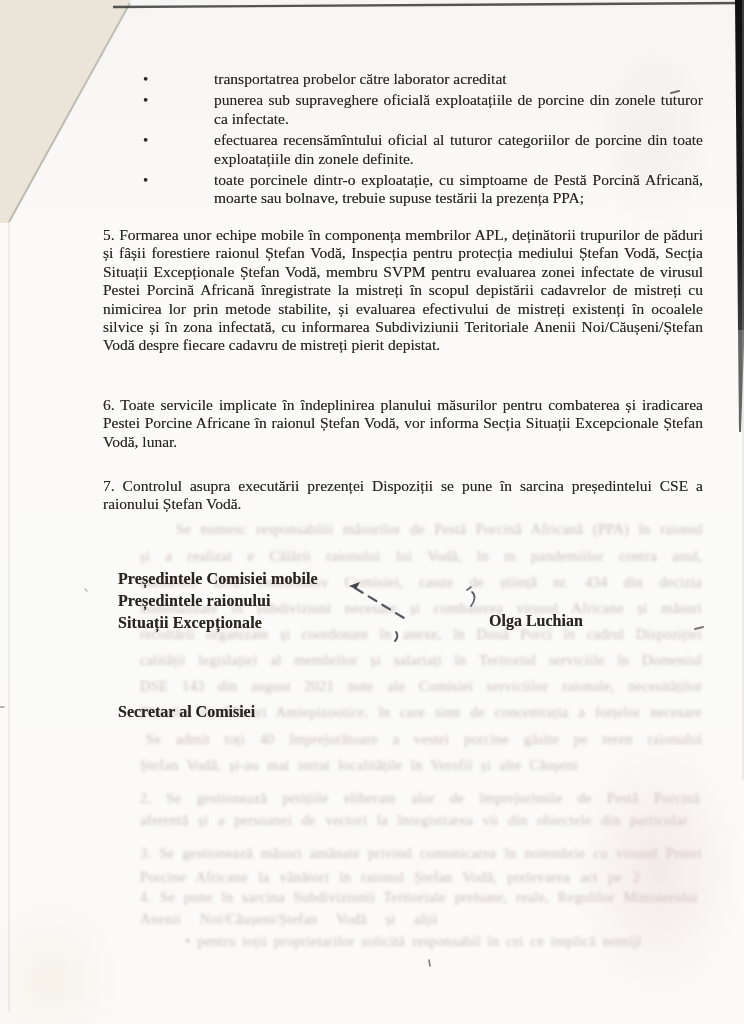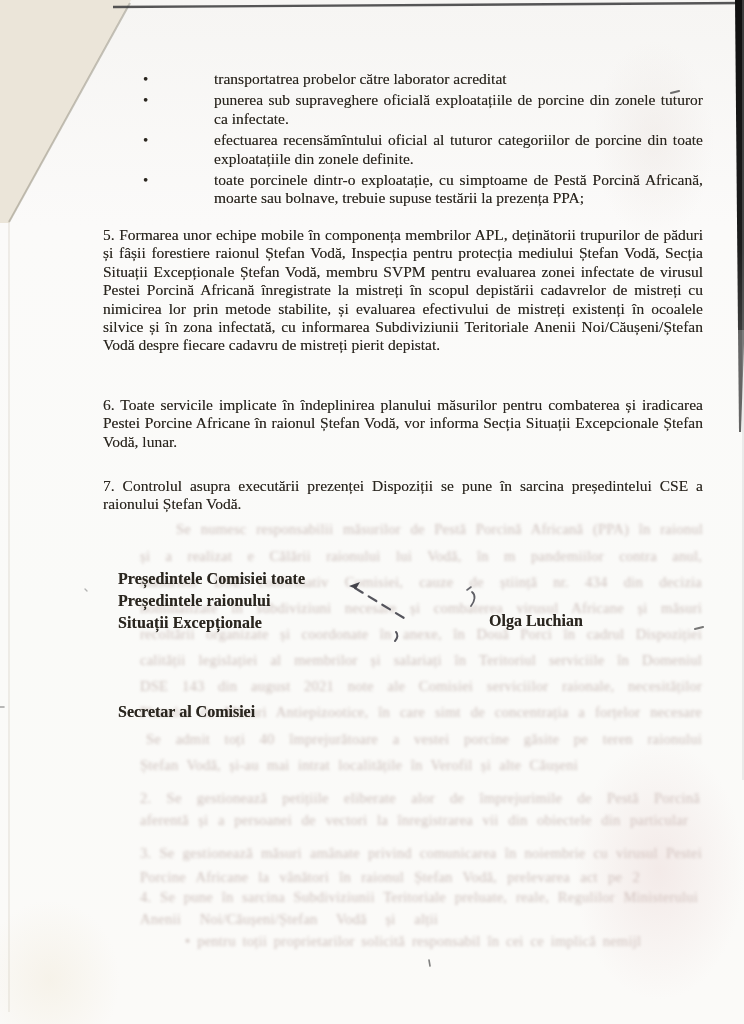"Președintele Comisiei toate" div { text: toate -> mobile }
